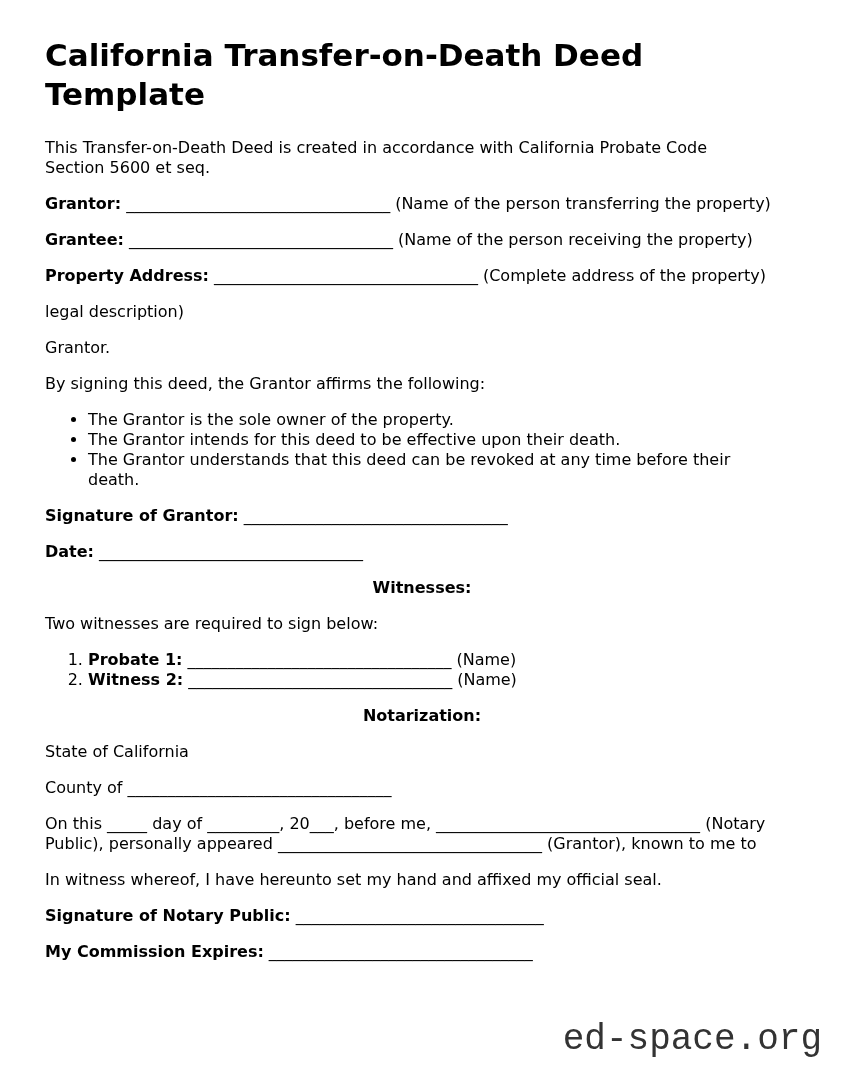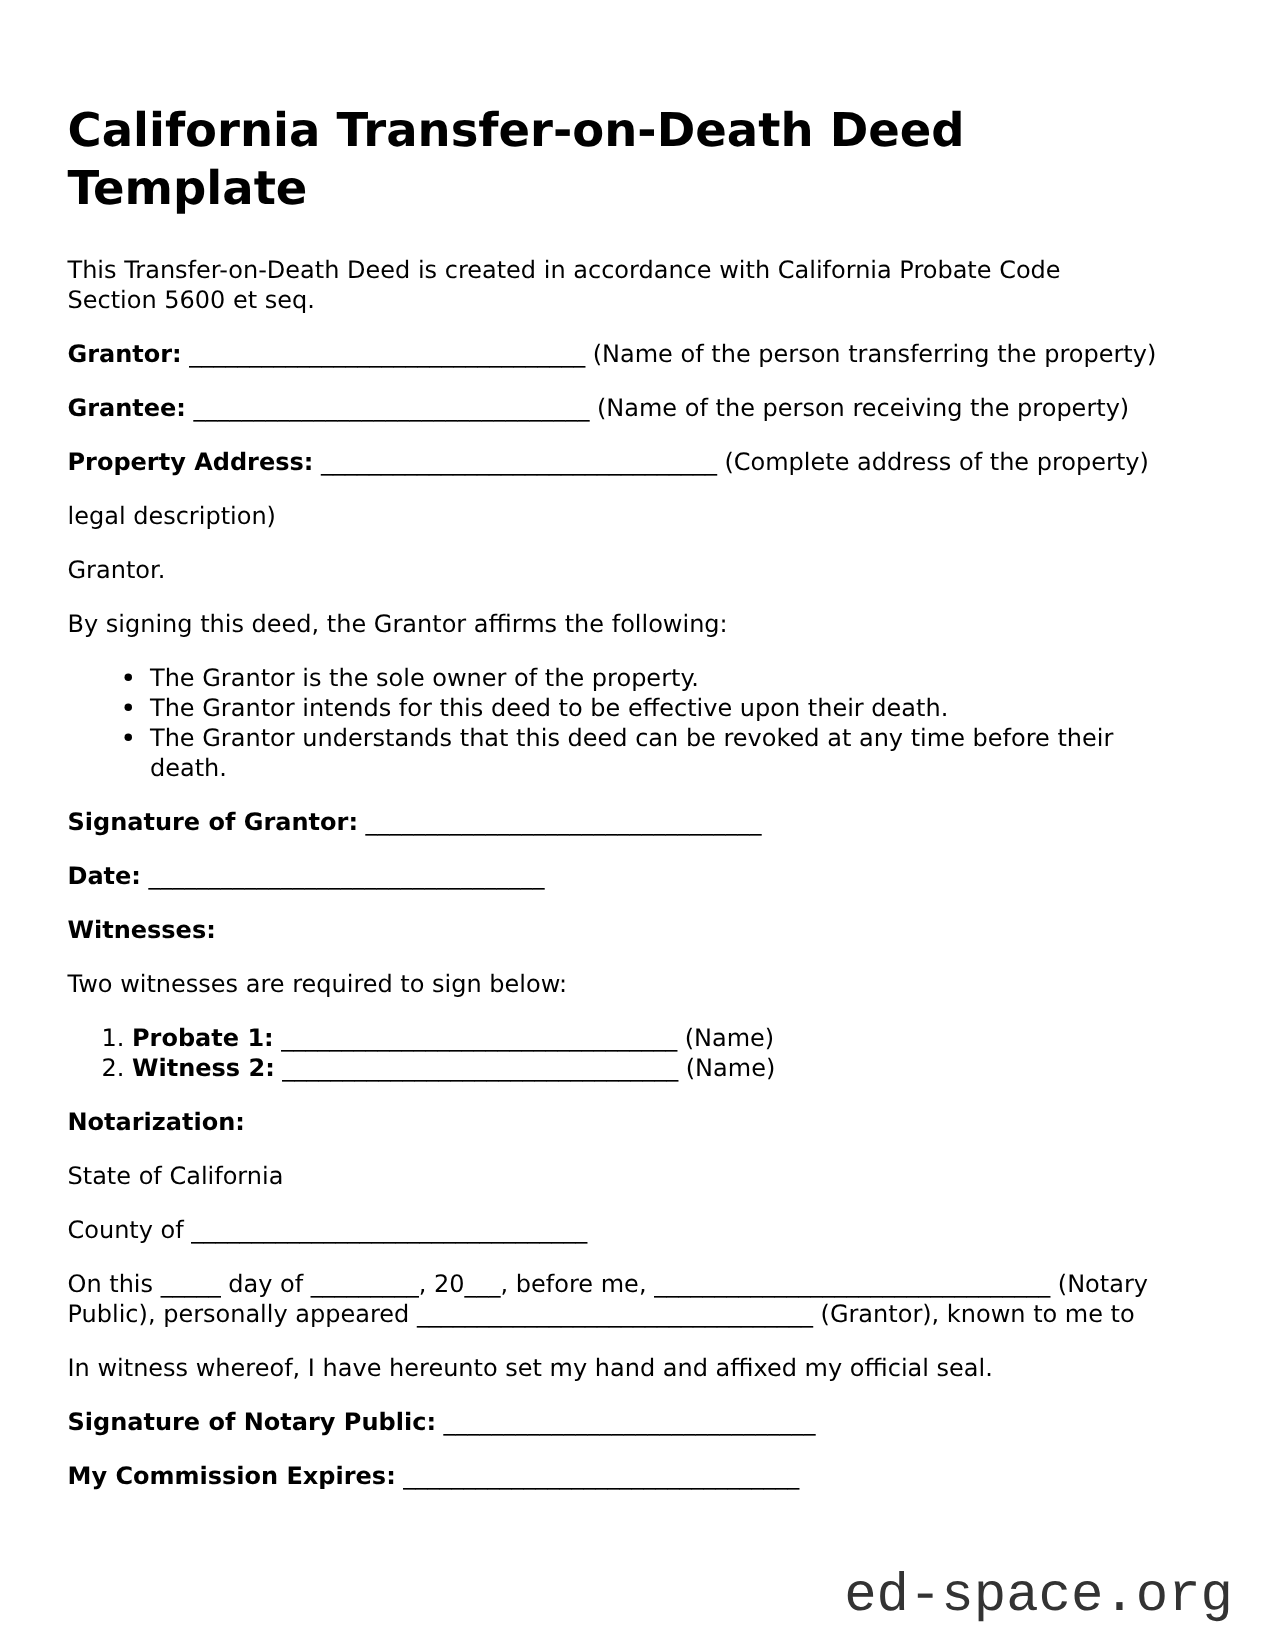"California Transfer-on-Death Deed" .page { padding: 68px 45px 0 45px -> 36px 45px 0 45px }
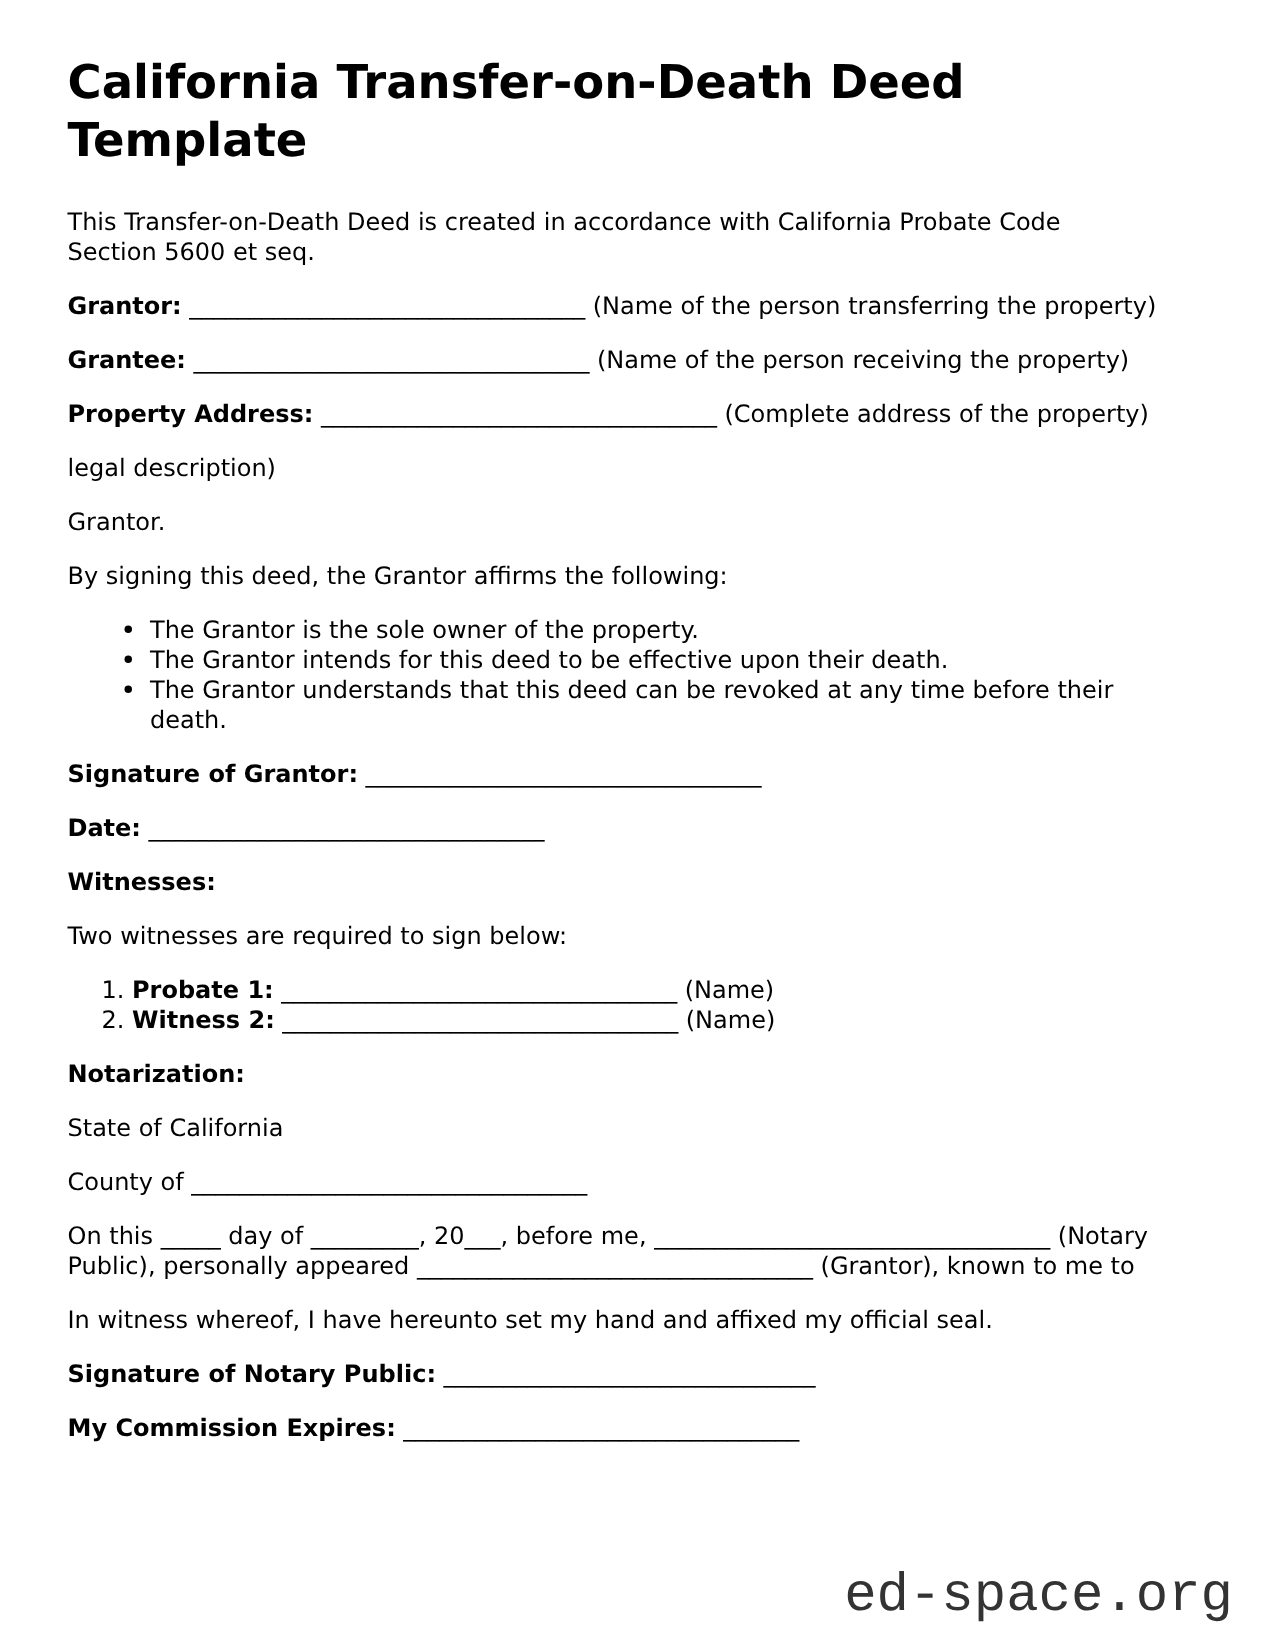"Grantor:" .b { text-align: none -> center }
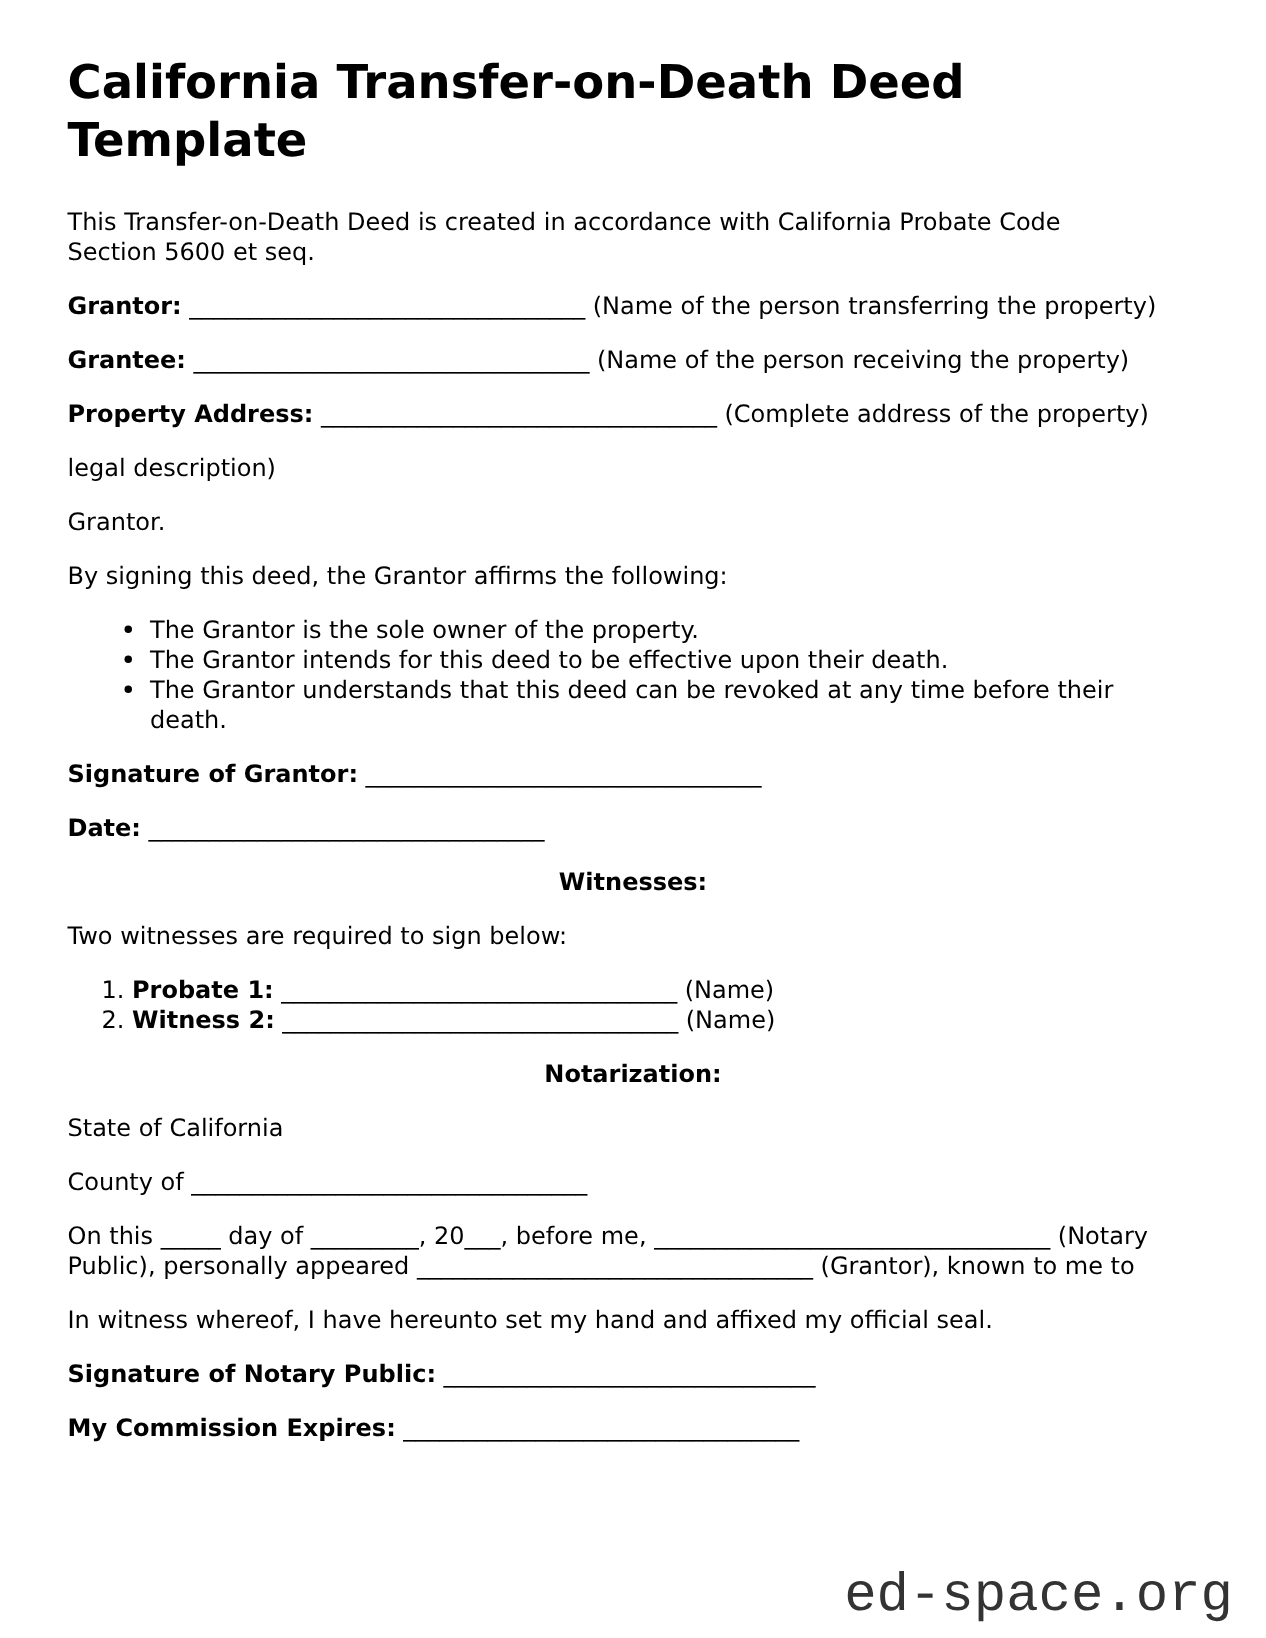"The Grantor is the sole" ul.bullets li { margin-left: 12px -> none }
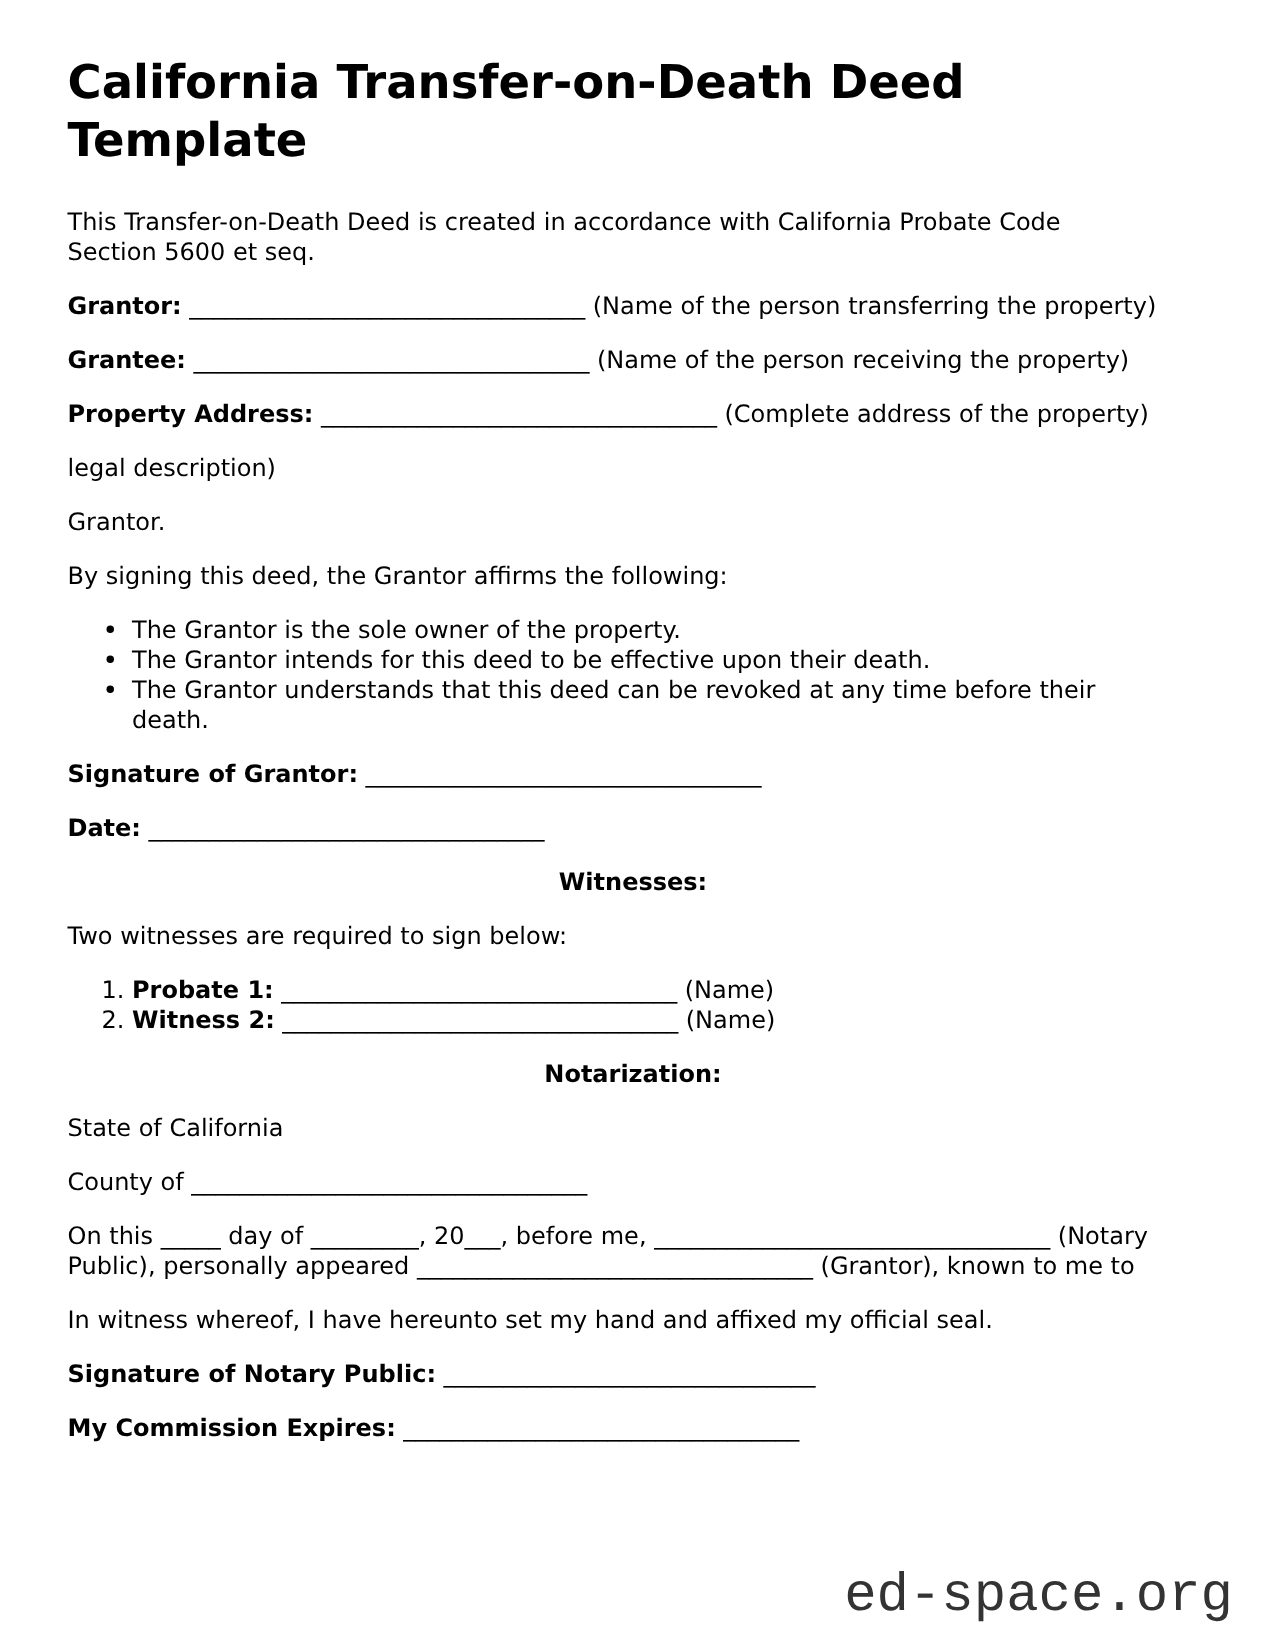"ed-space.org" .watermark { bottom: 10px -> 34px }
